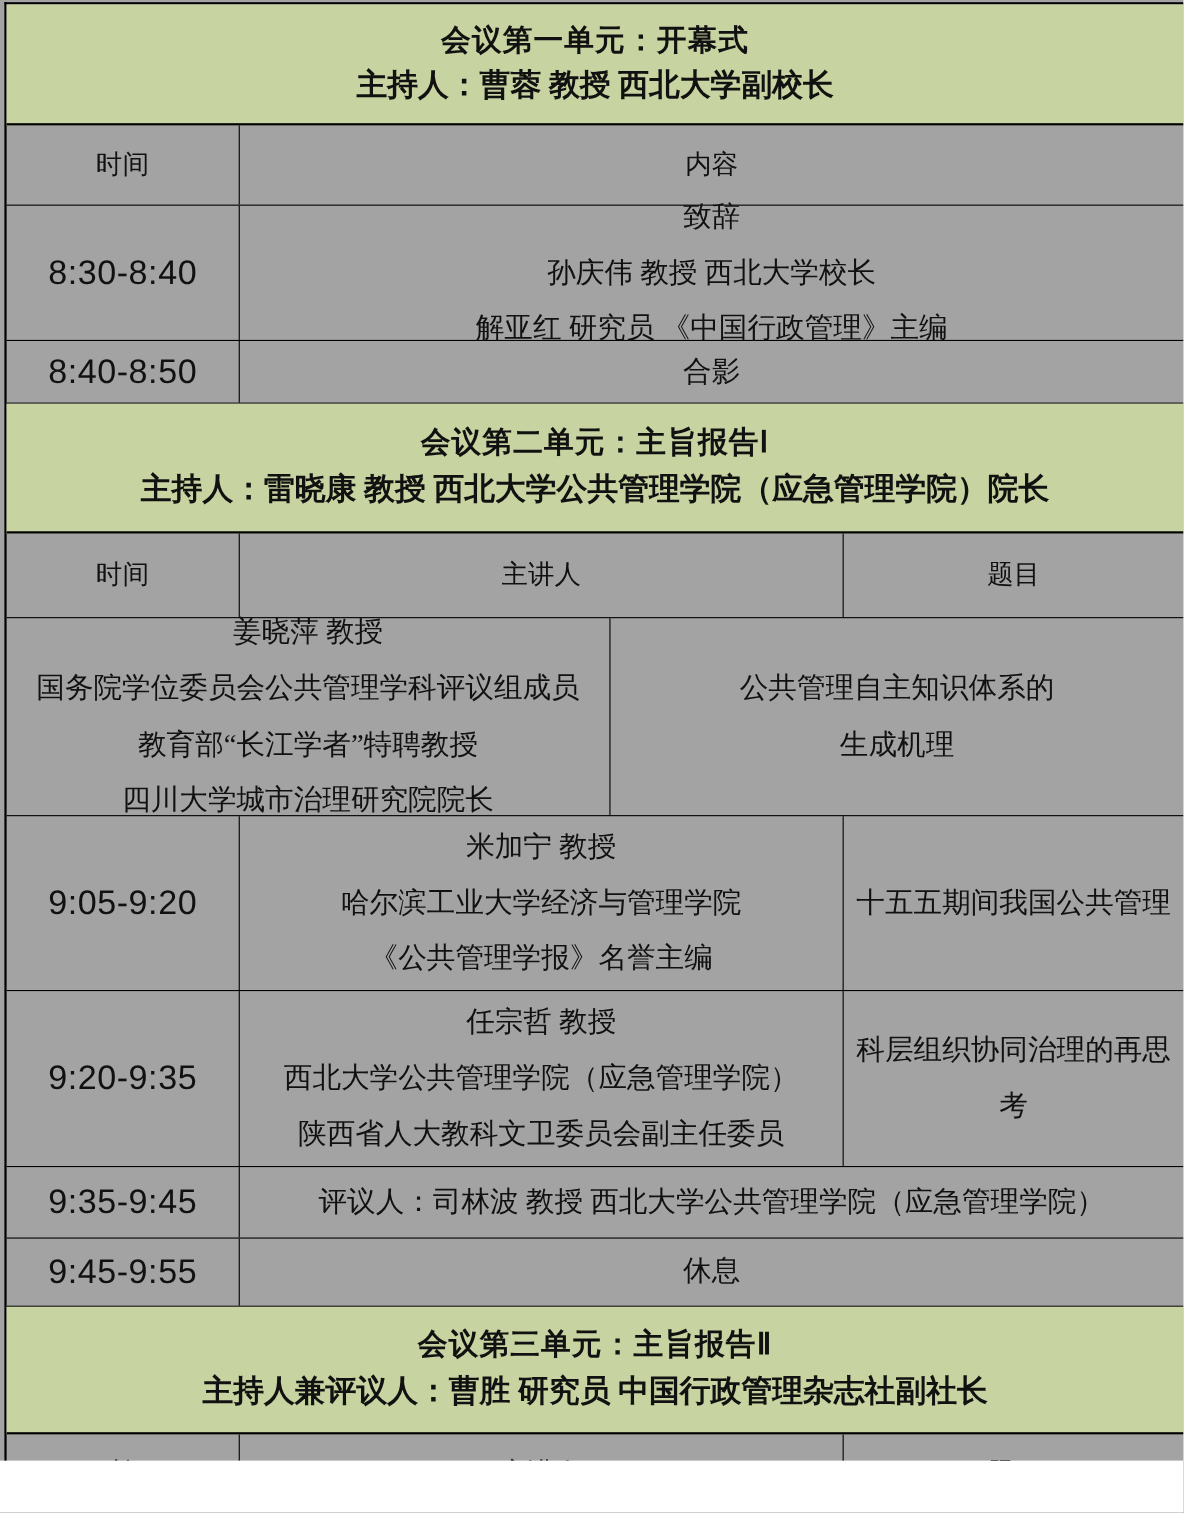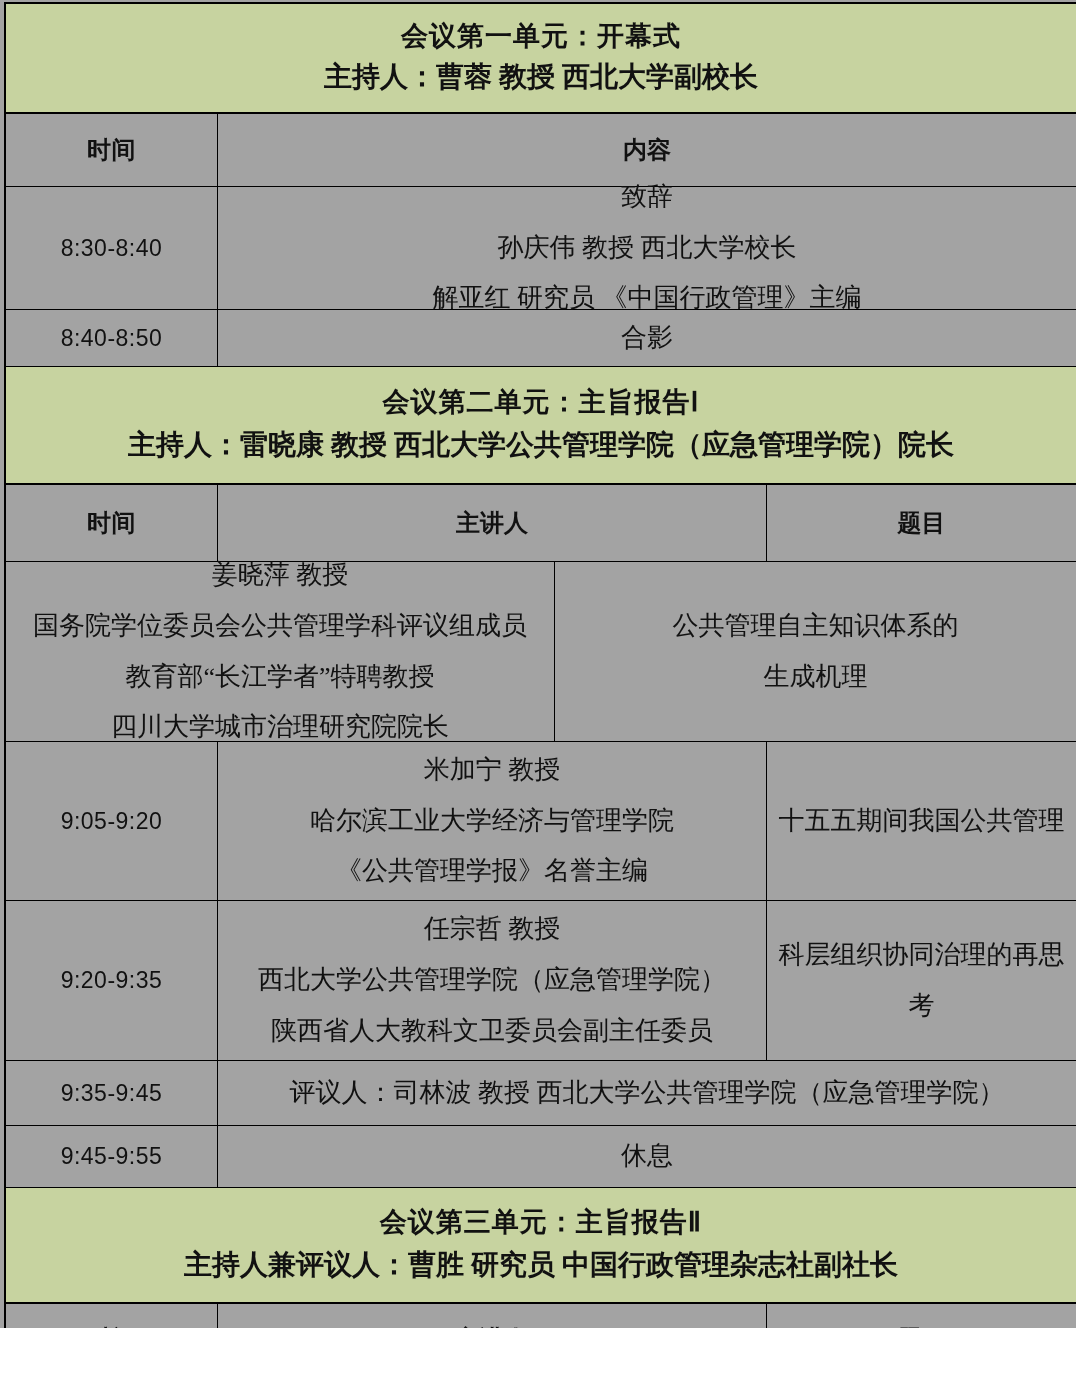"时间" .head .cell { font-weight: bold -> normal }
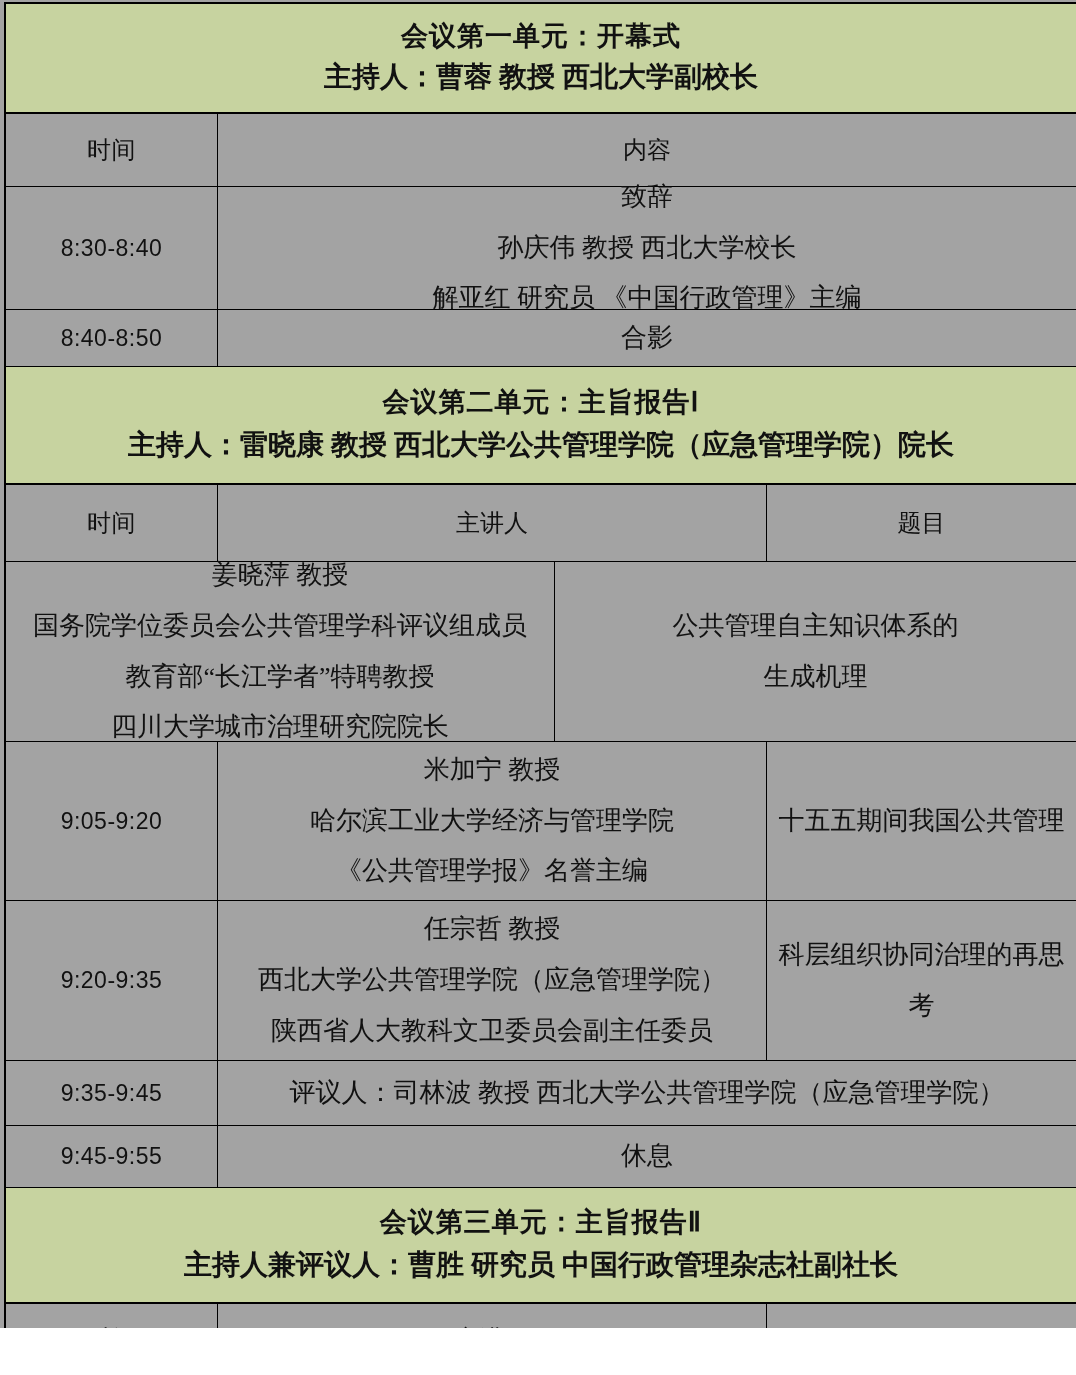"8:30-8:40" .c-time { font-size: 23px -> 31px }
